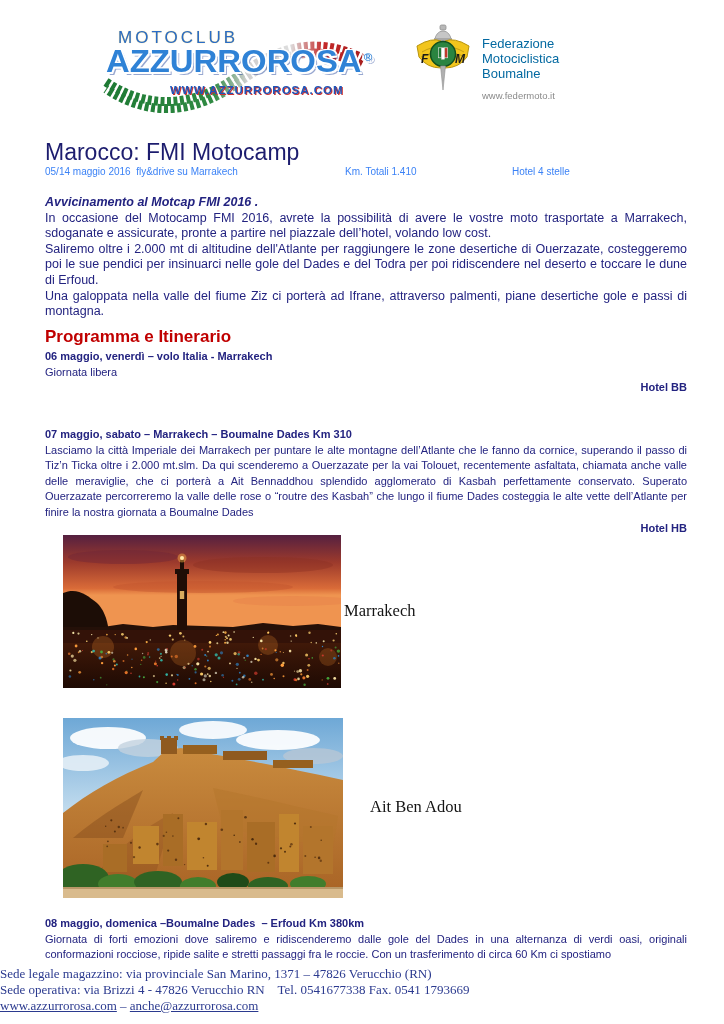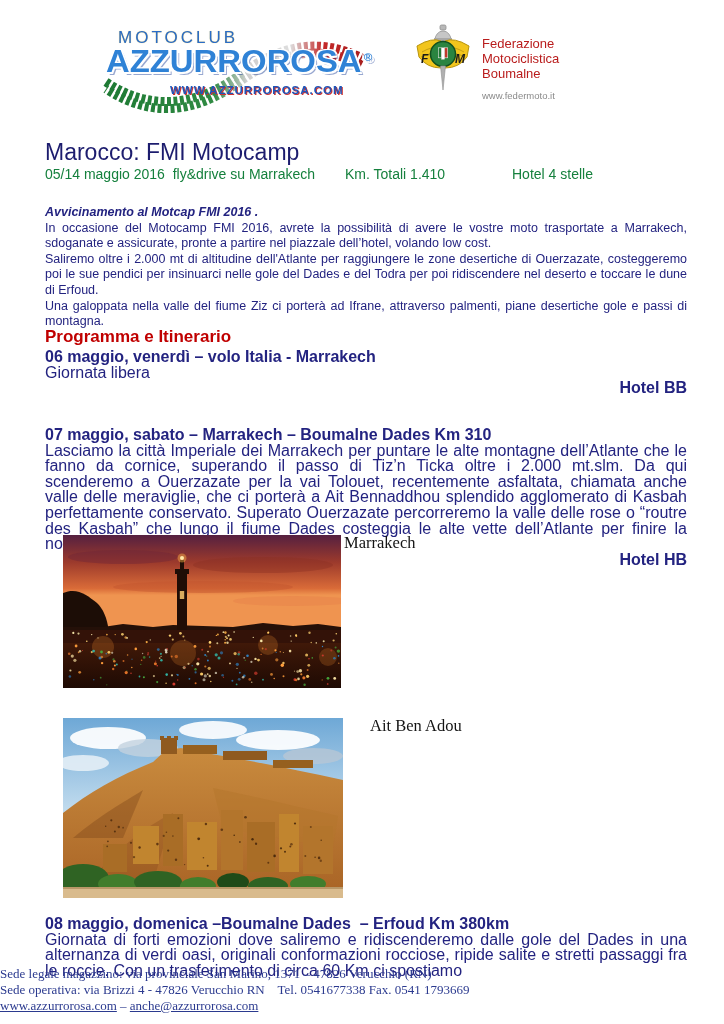"Federazione" .fmi-org { color: #b91c1c -> #0369a1 }
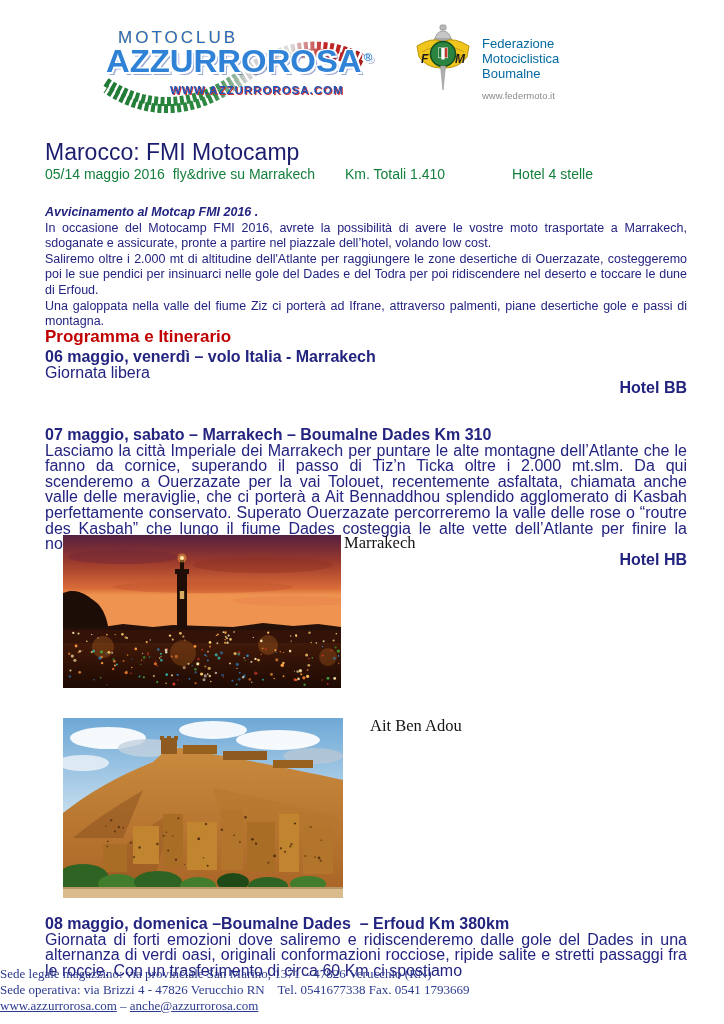"05/14 maggio 2016 fly&drive su" .trip-row { color: #15803d -> #3b82f6; font-size: 14px -> 10px }
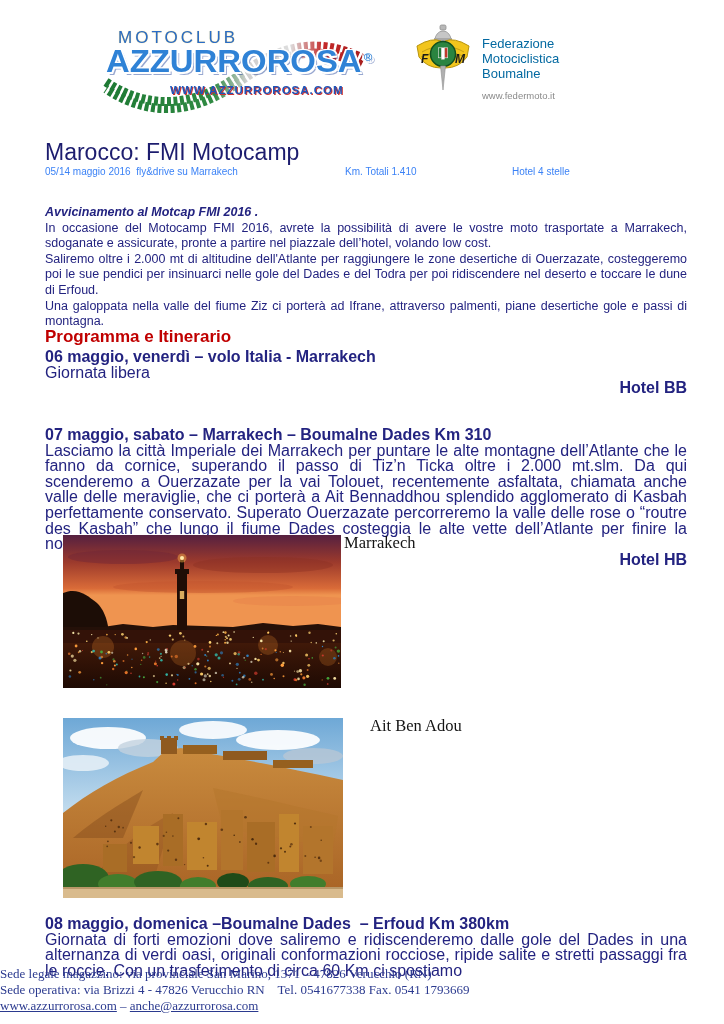"Avvicinamento al Motcap FMI 2016" .intro { top: 205px -> 195px }
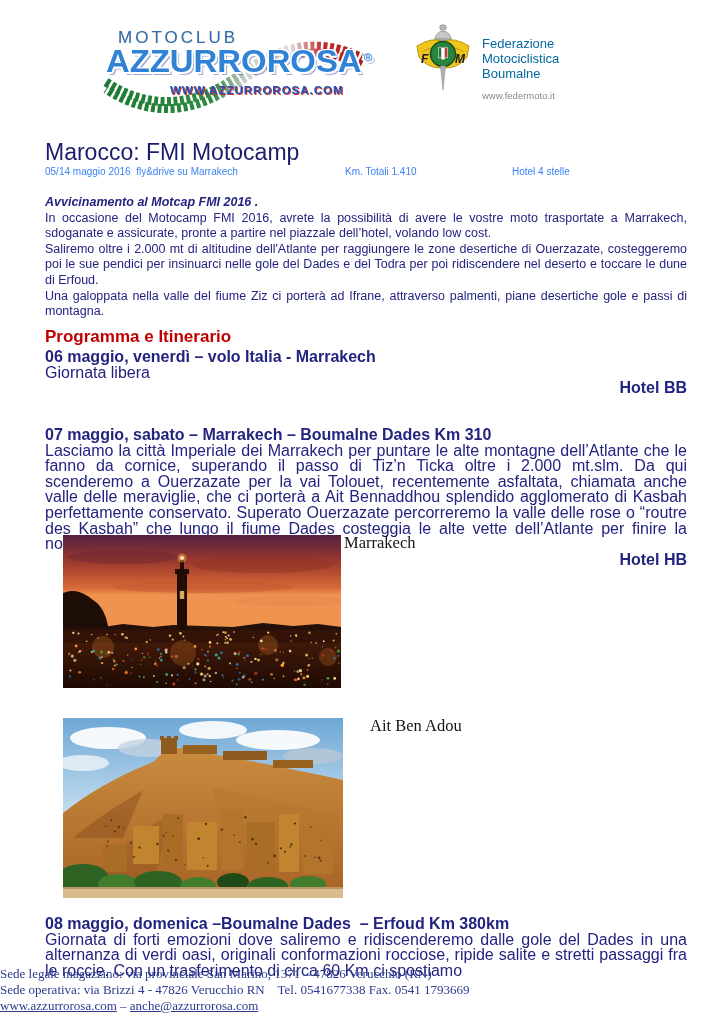"06 maggio, venerdì – volo" .day { font-size: 16px -> 11px }
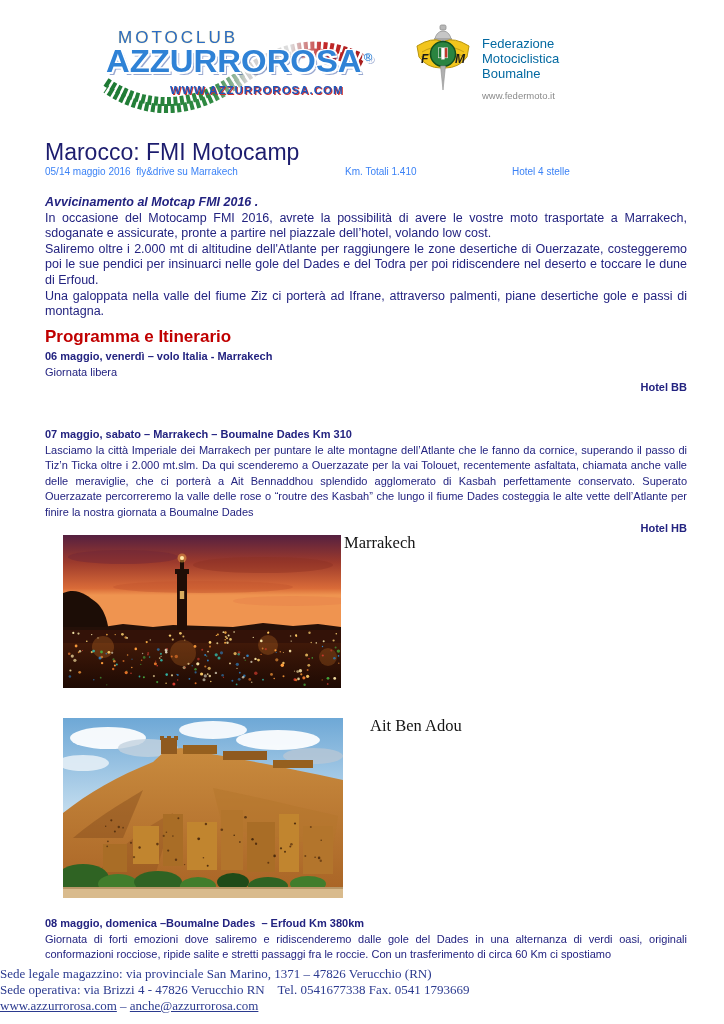"Marrakech" .photo-row { align-items: flex-start -> center }
